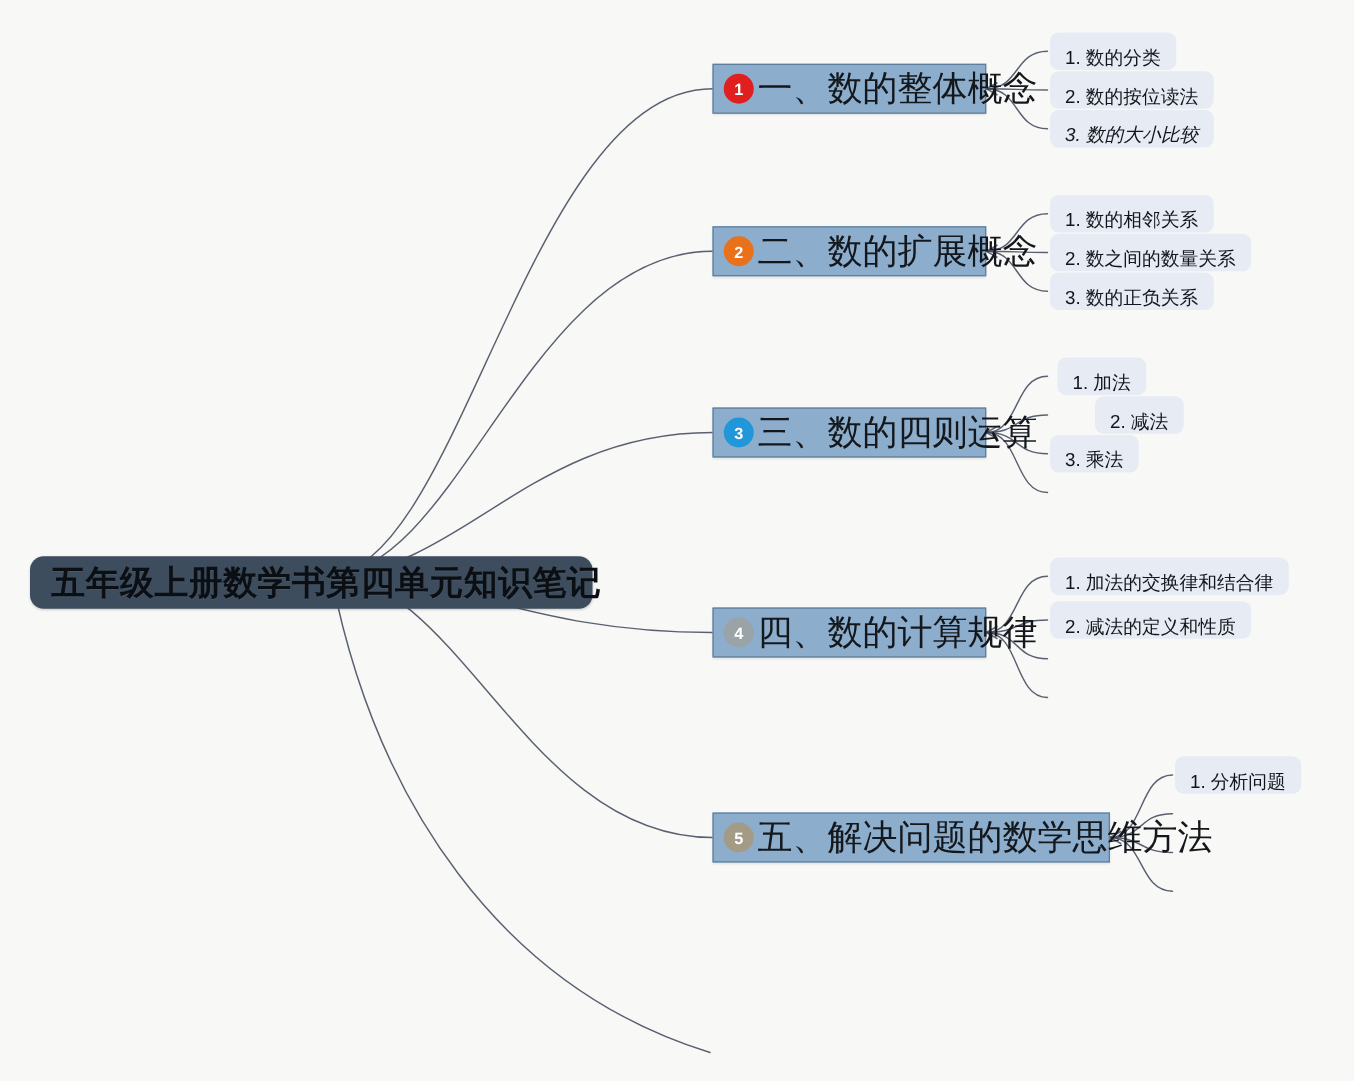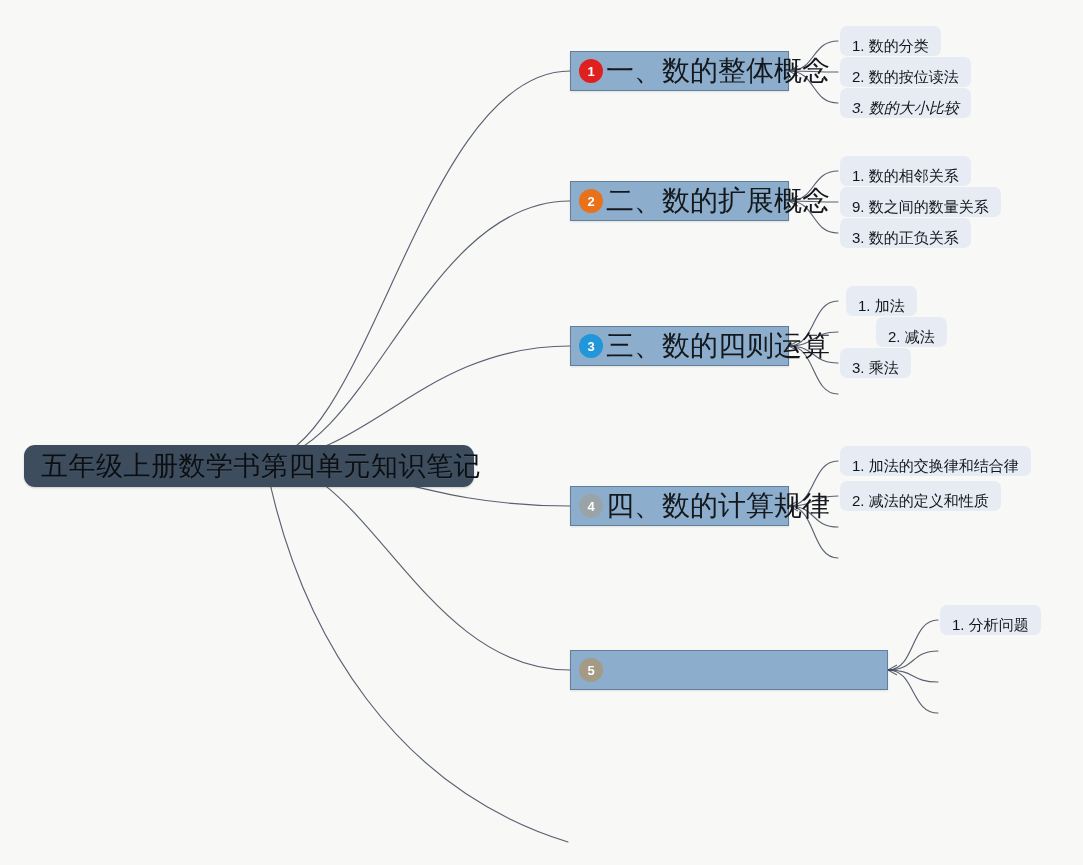"9. 数之间的数量关系" span { text: 9 -> 2 }
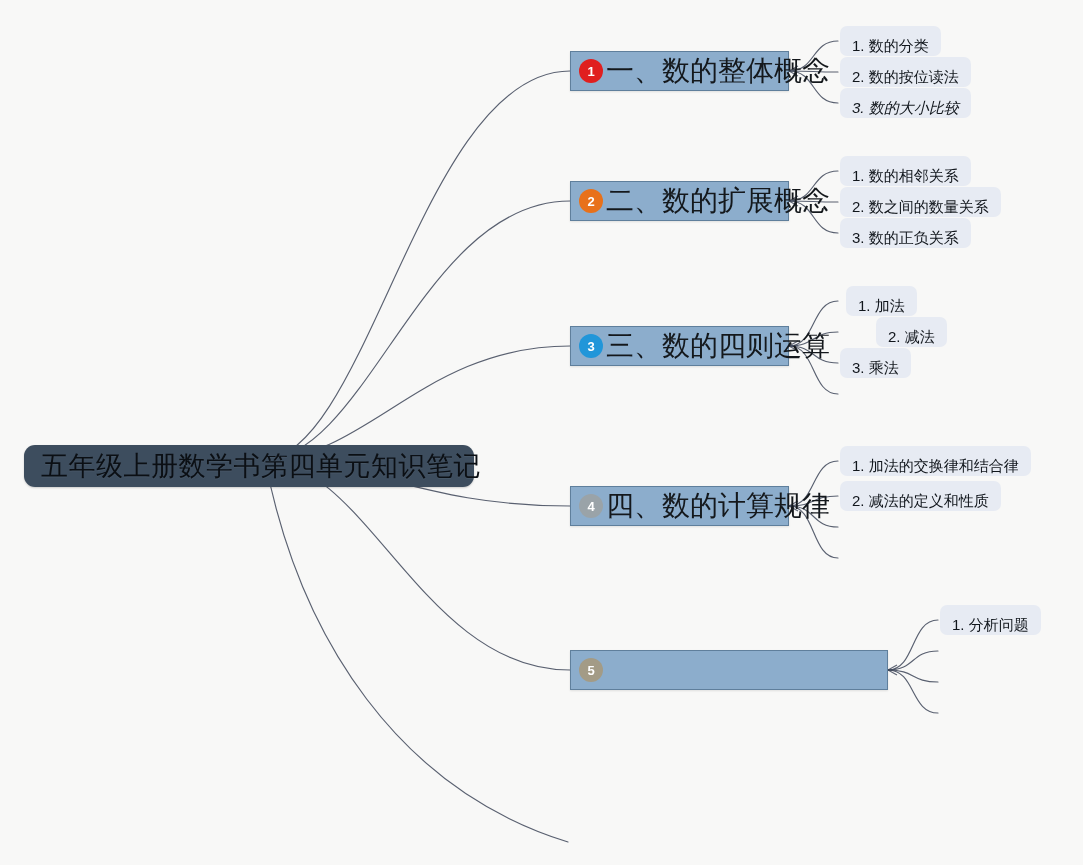"五年级上册数学书第四单元知识笔记" .root { font-weight: normal -> bold }
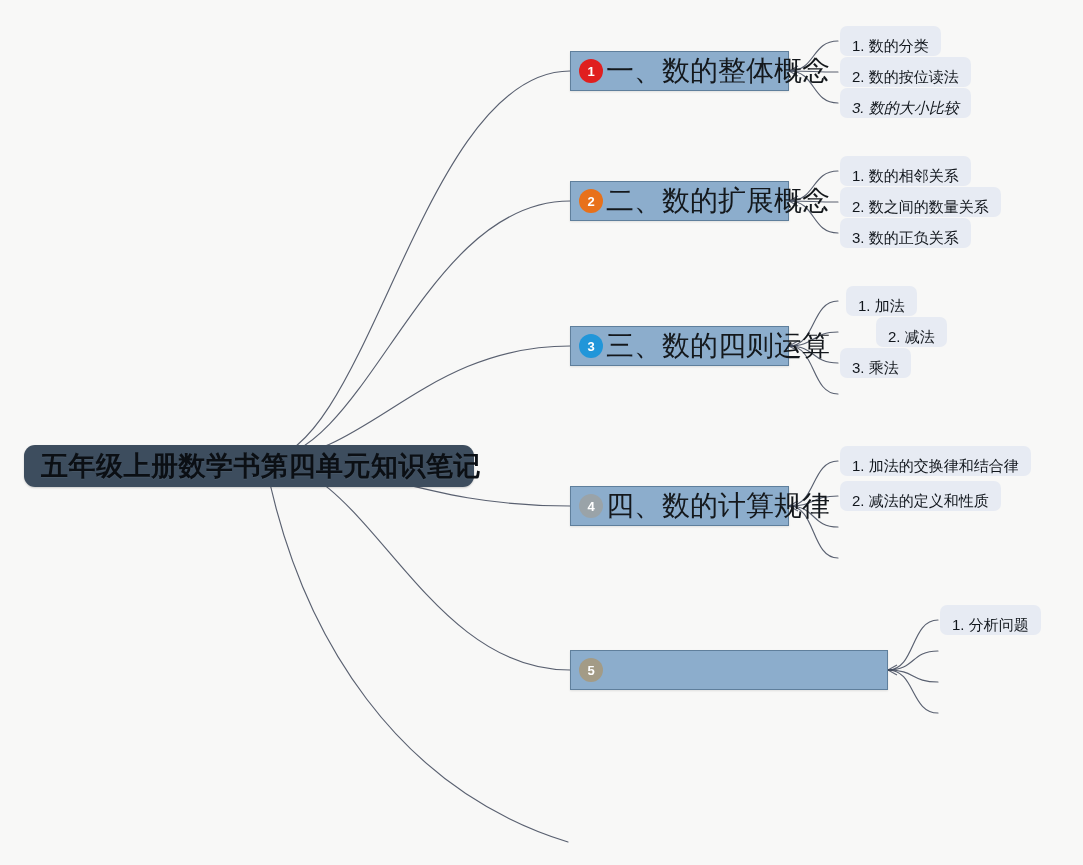"五、解决问题的数学思维方法" span.branch-label { html: none -> <span>五、解决问题的数学思维方法</span> }
